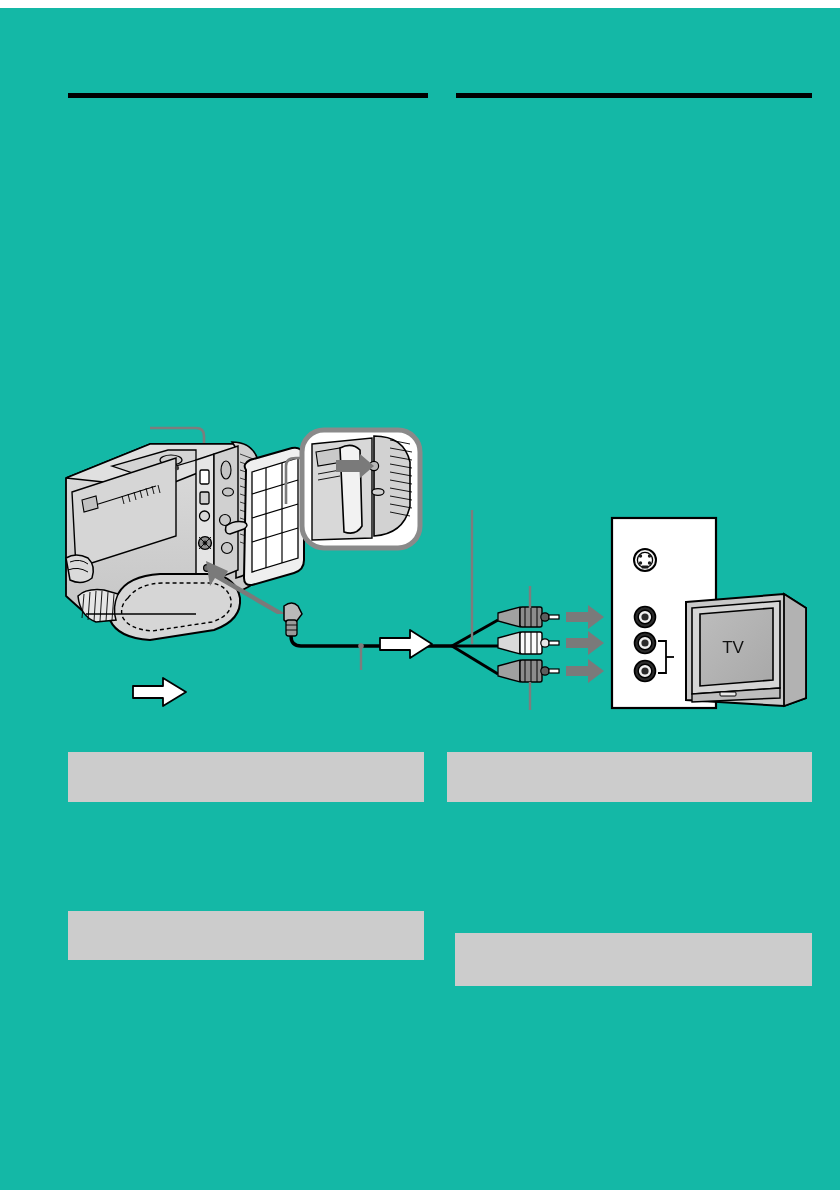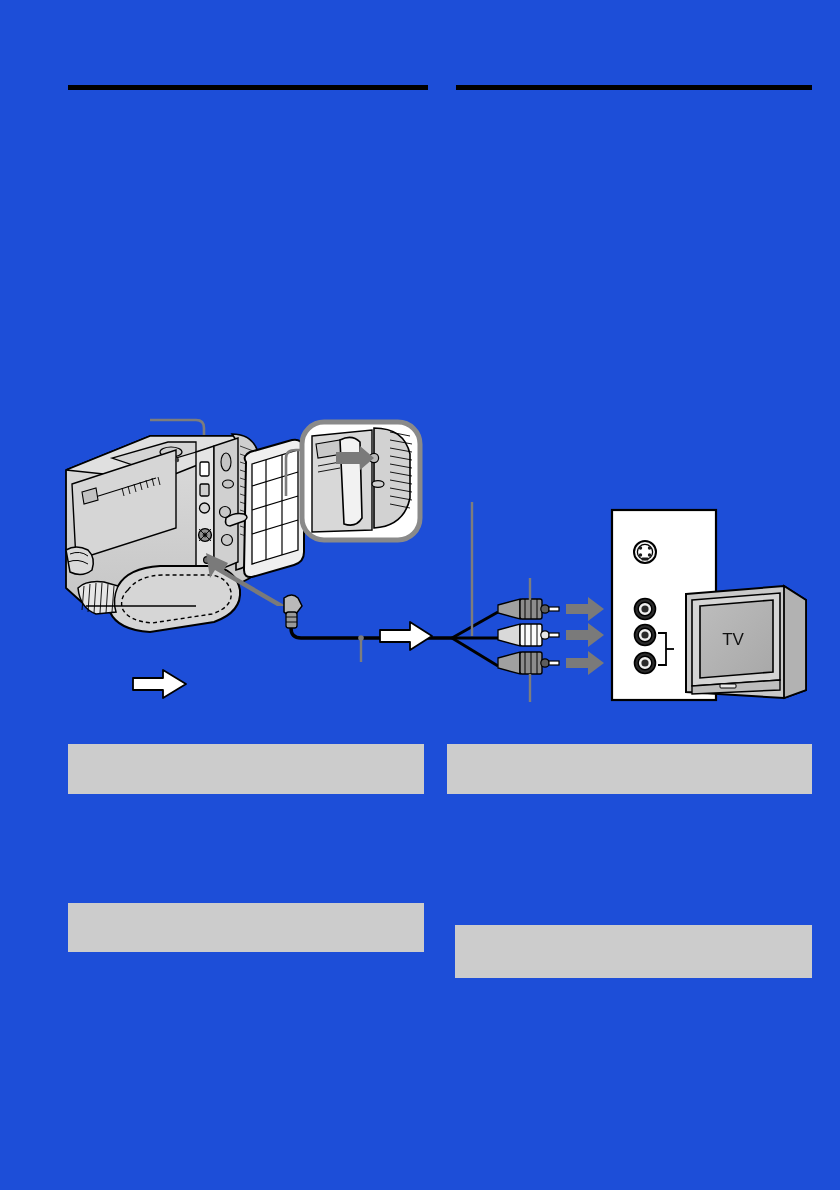"TV" .page { background: #1d4ed8 -> #14b8a6; margin-top: none -> 8px }
